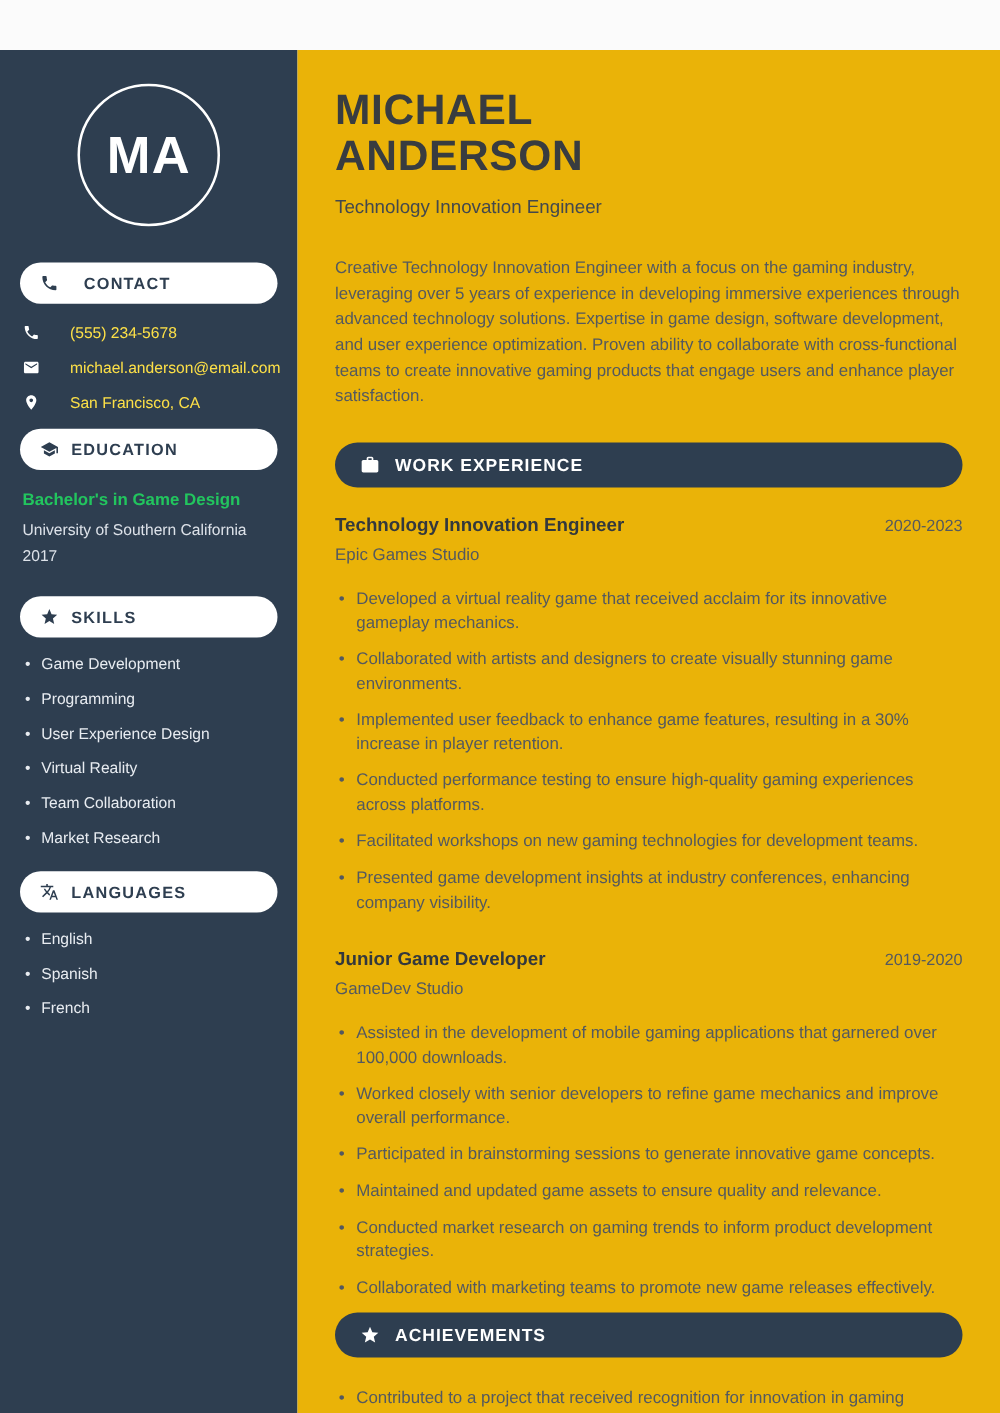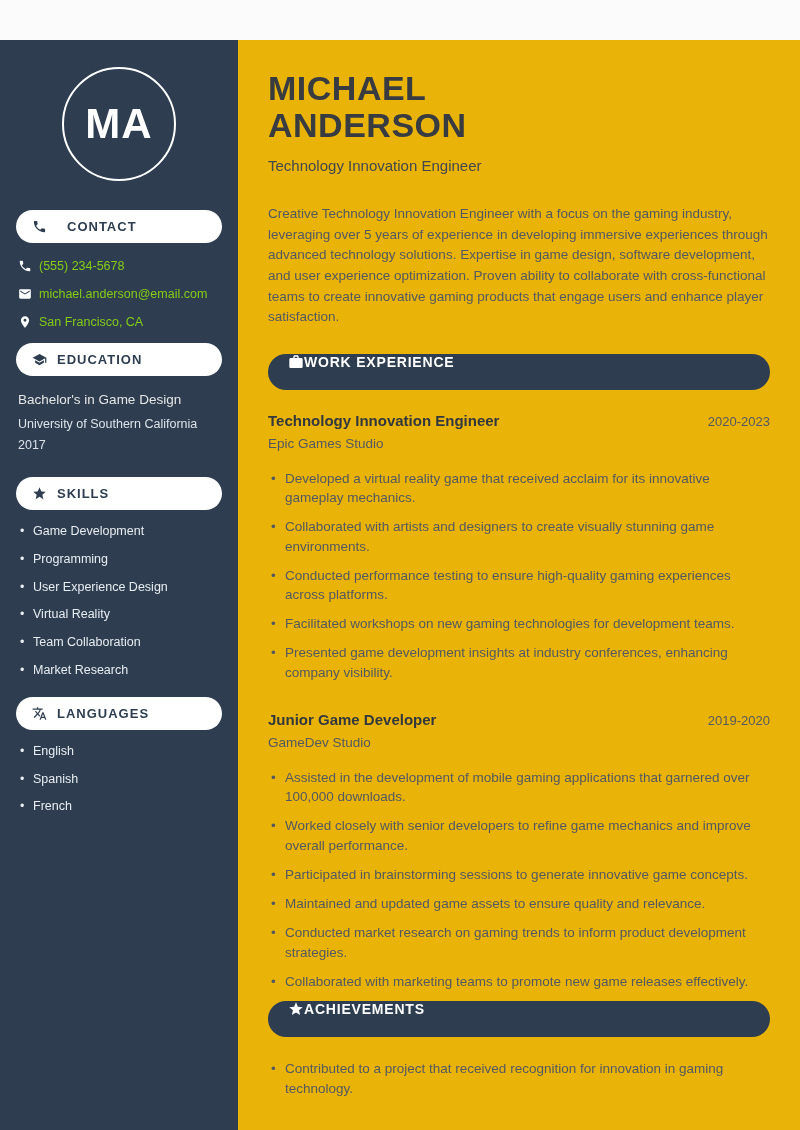"(555) 234-5678" .contact-row { color: #84cc16 -> #fde047; gap: 7px -> 24px }
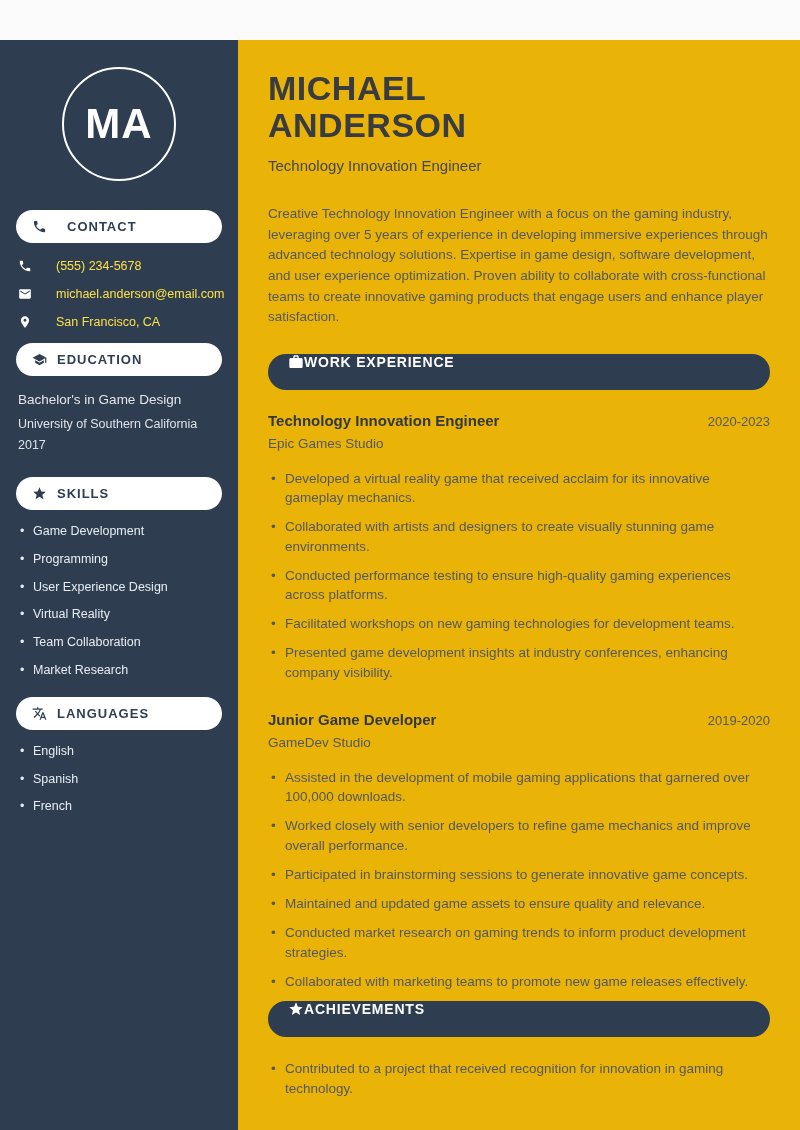"WORK EXPERIENCE" .main-pill { align-items: none -> center; gap: none -> 12px }
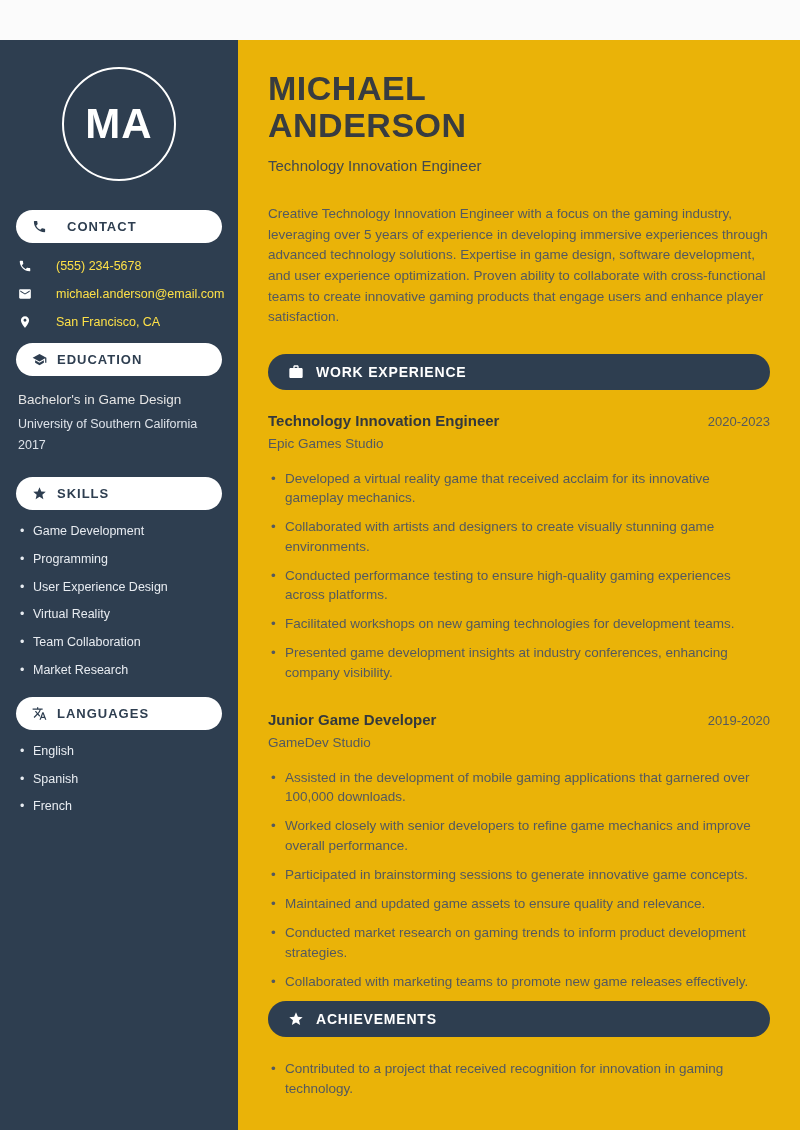"Bachelor's in Game Design" .edu-degree { color: #e5e5e5 -> #22c55e; font-weight: 400 -> 700 }
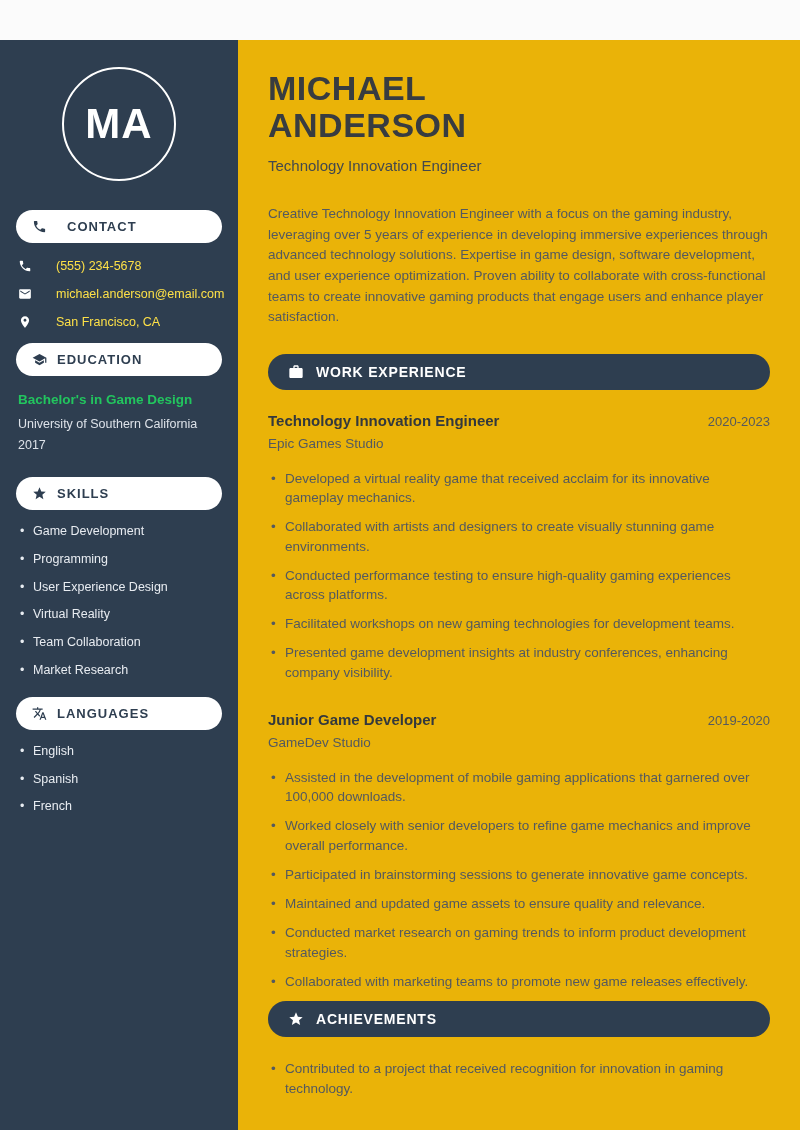"Implemented user feedback to enhance" li { html: none -> <li>Implemented user feedback to enhance game features, resulting in a 30% increase in player retention.</li> }
